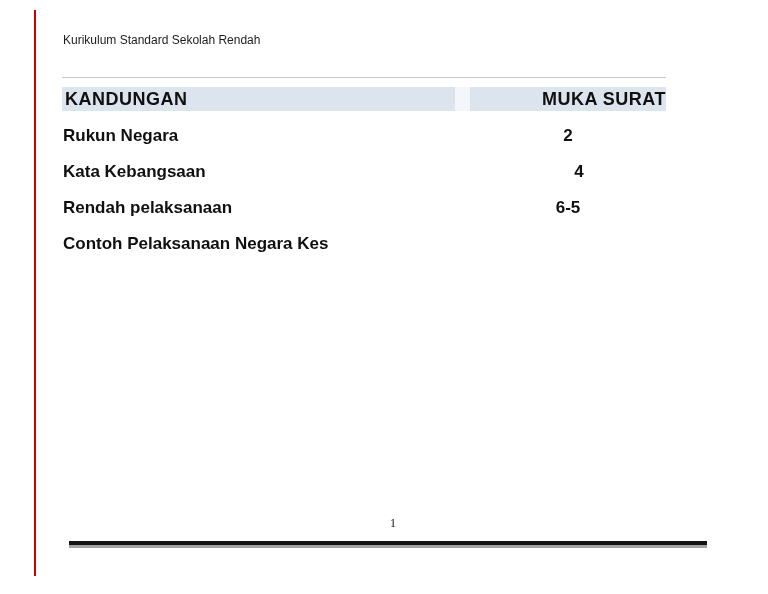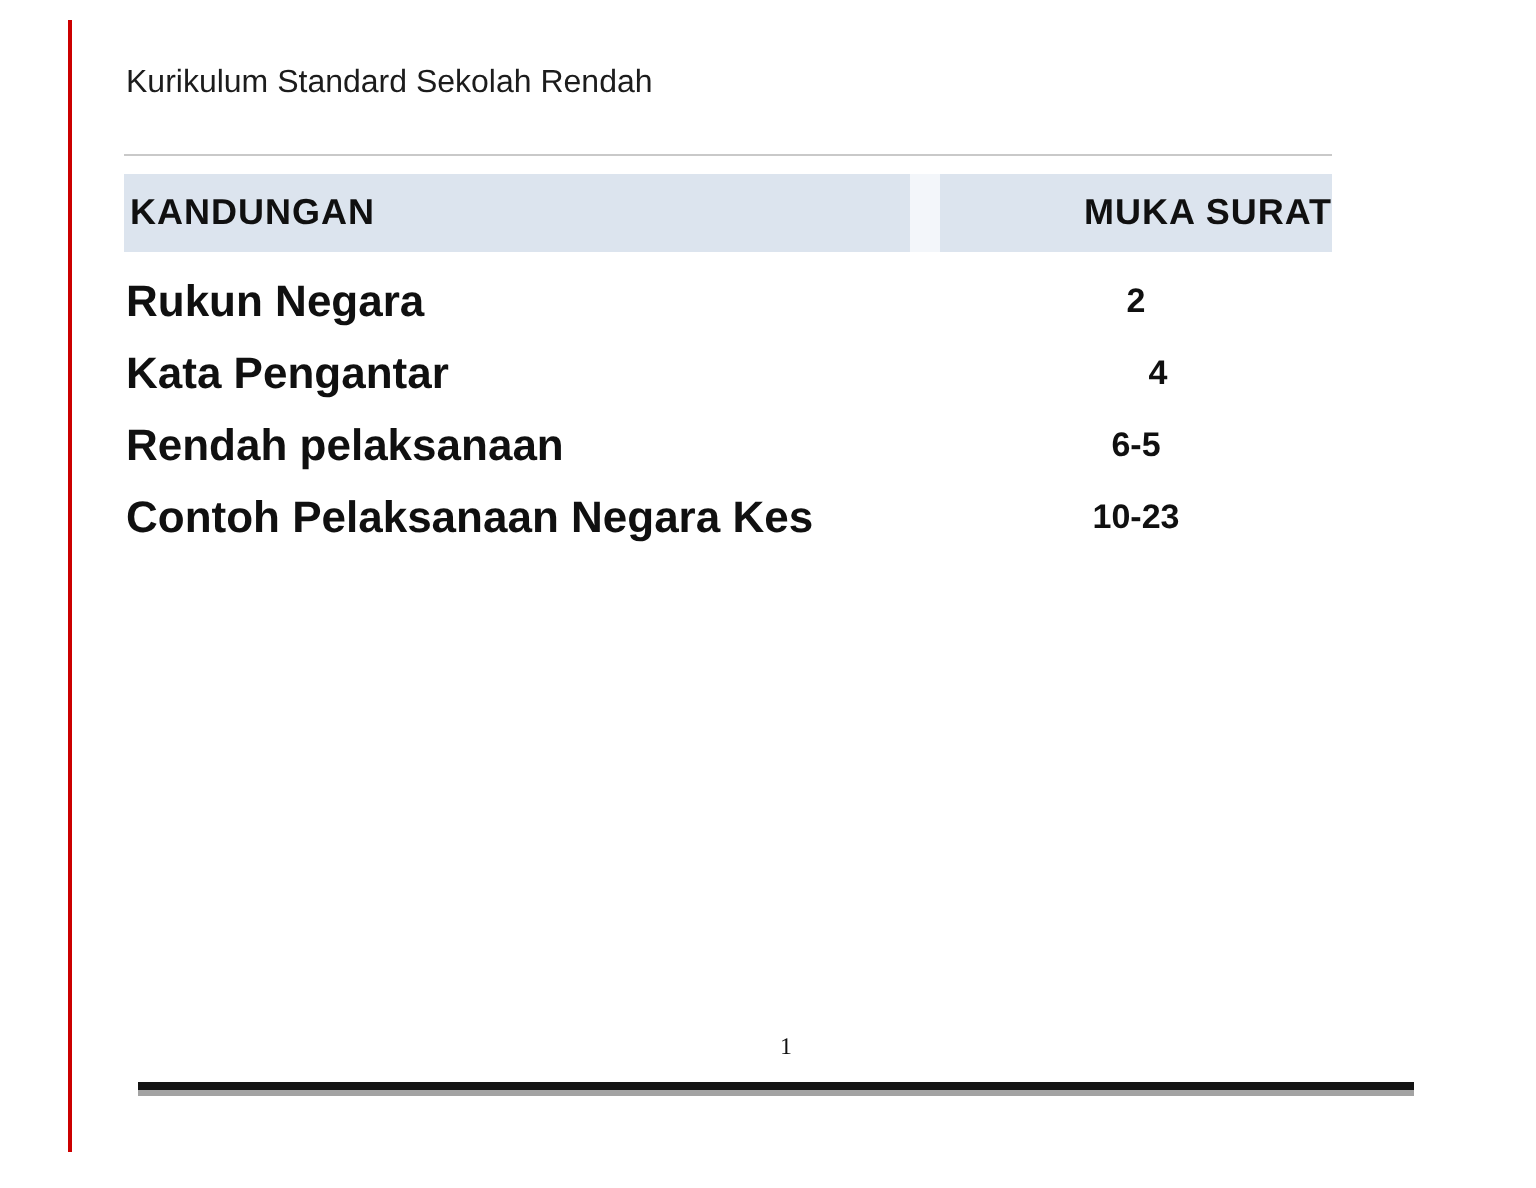"Kurikulum Standard Sekolah Rendah" .doc-note { font-size: 16px -> 12px }
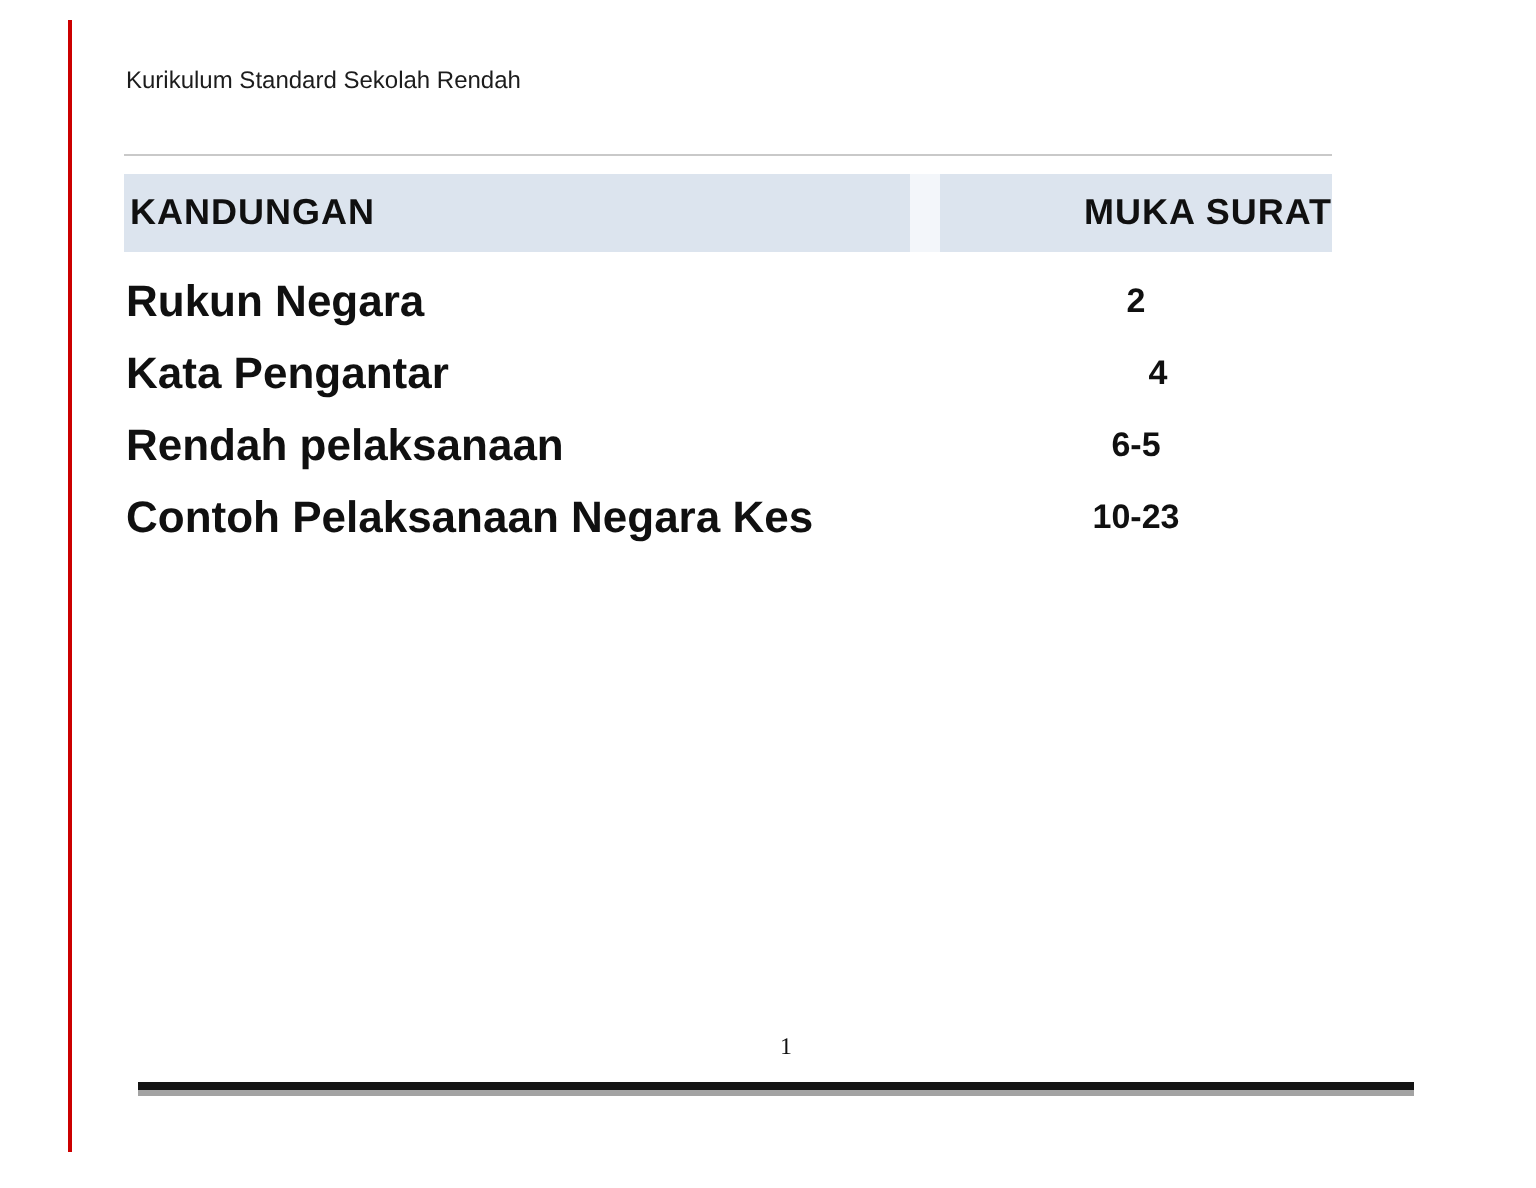"KANDUNGAN" .thead { height: 39px -> 24px }
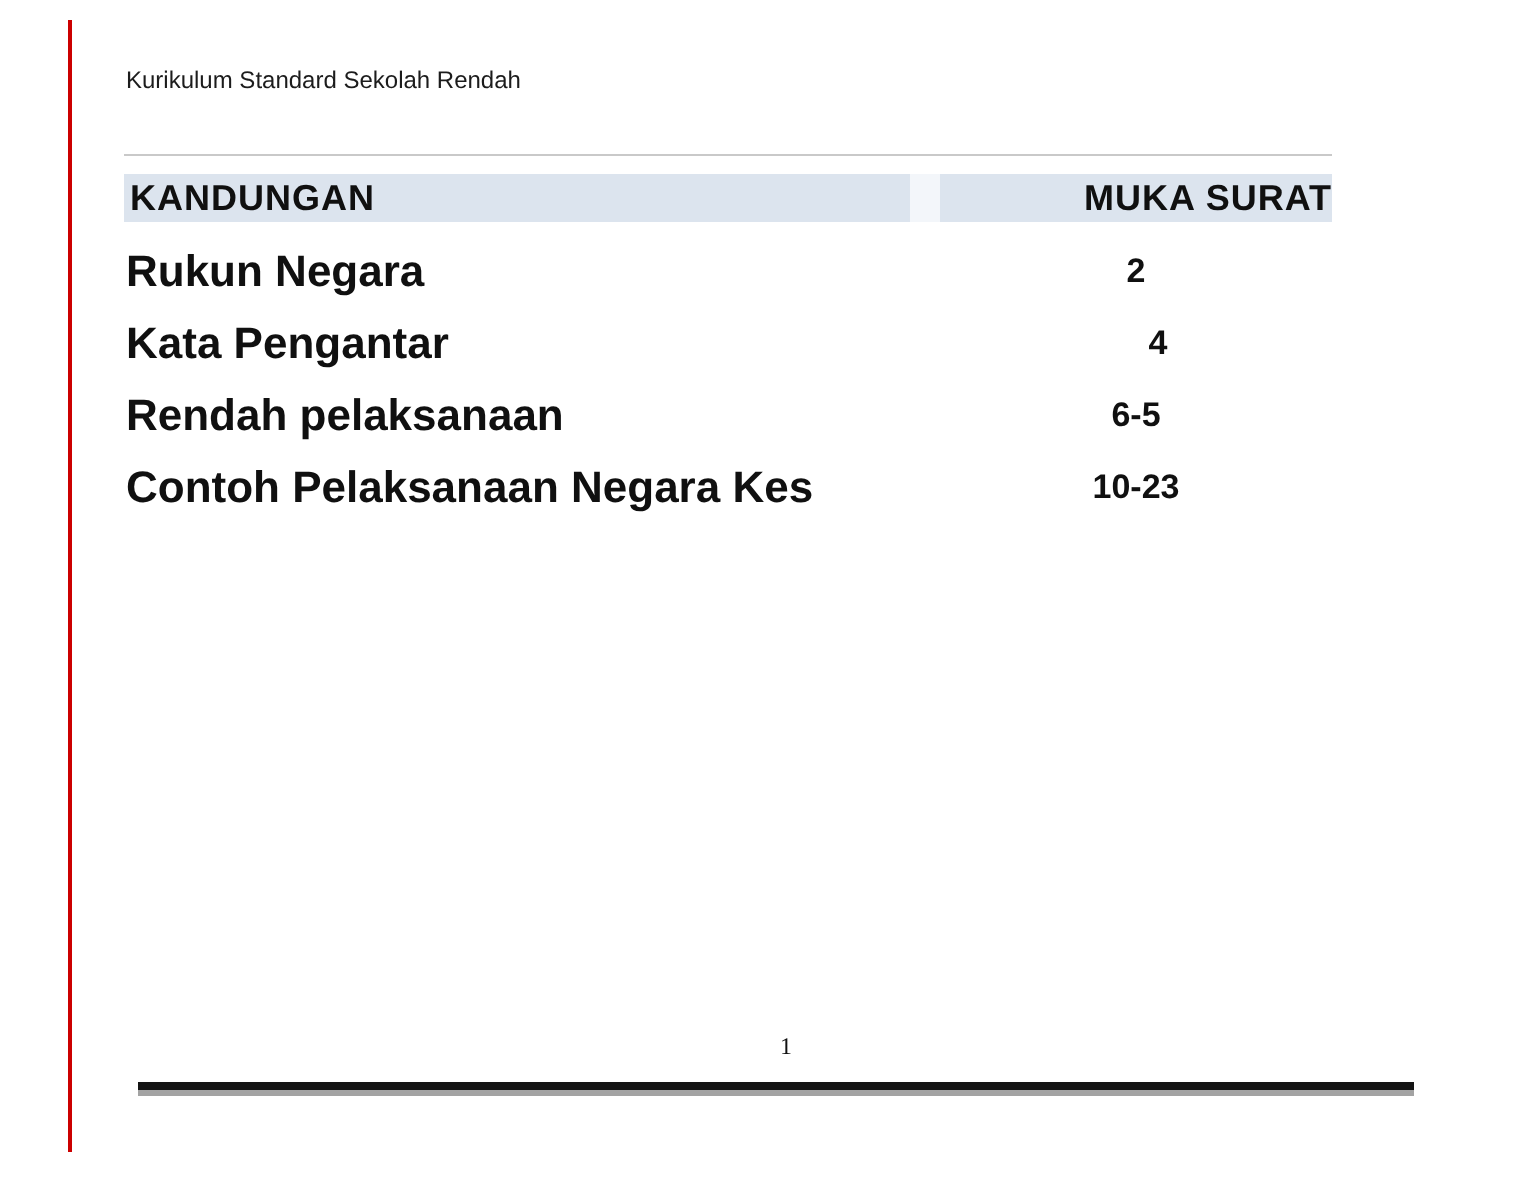"Rukun Negara" .row-title { font-size: 22px -> 17px }
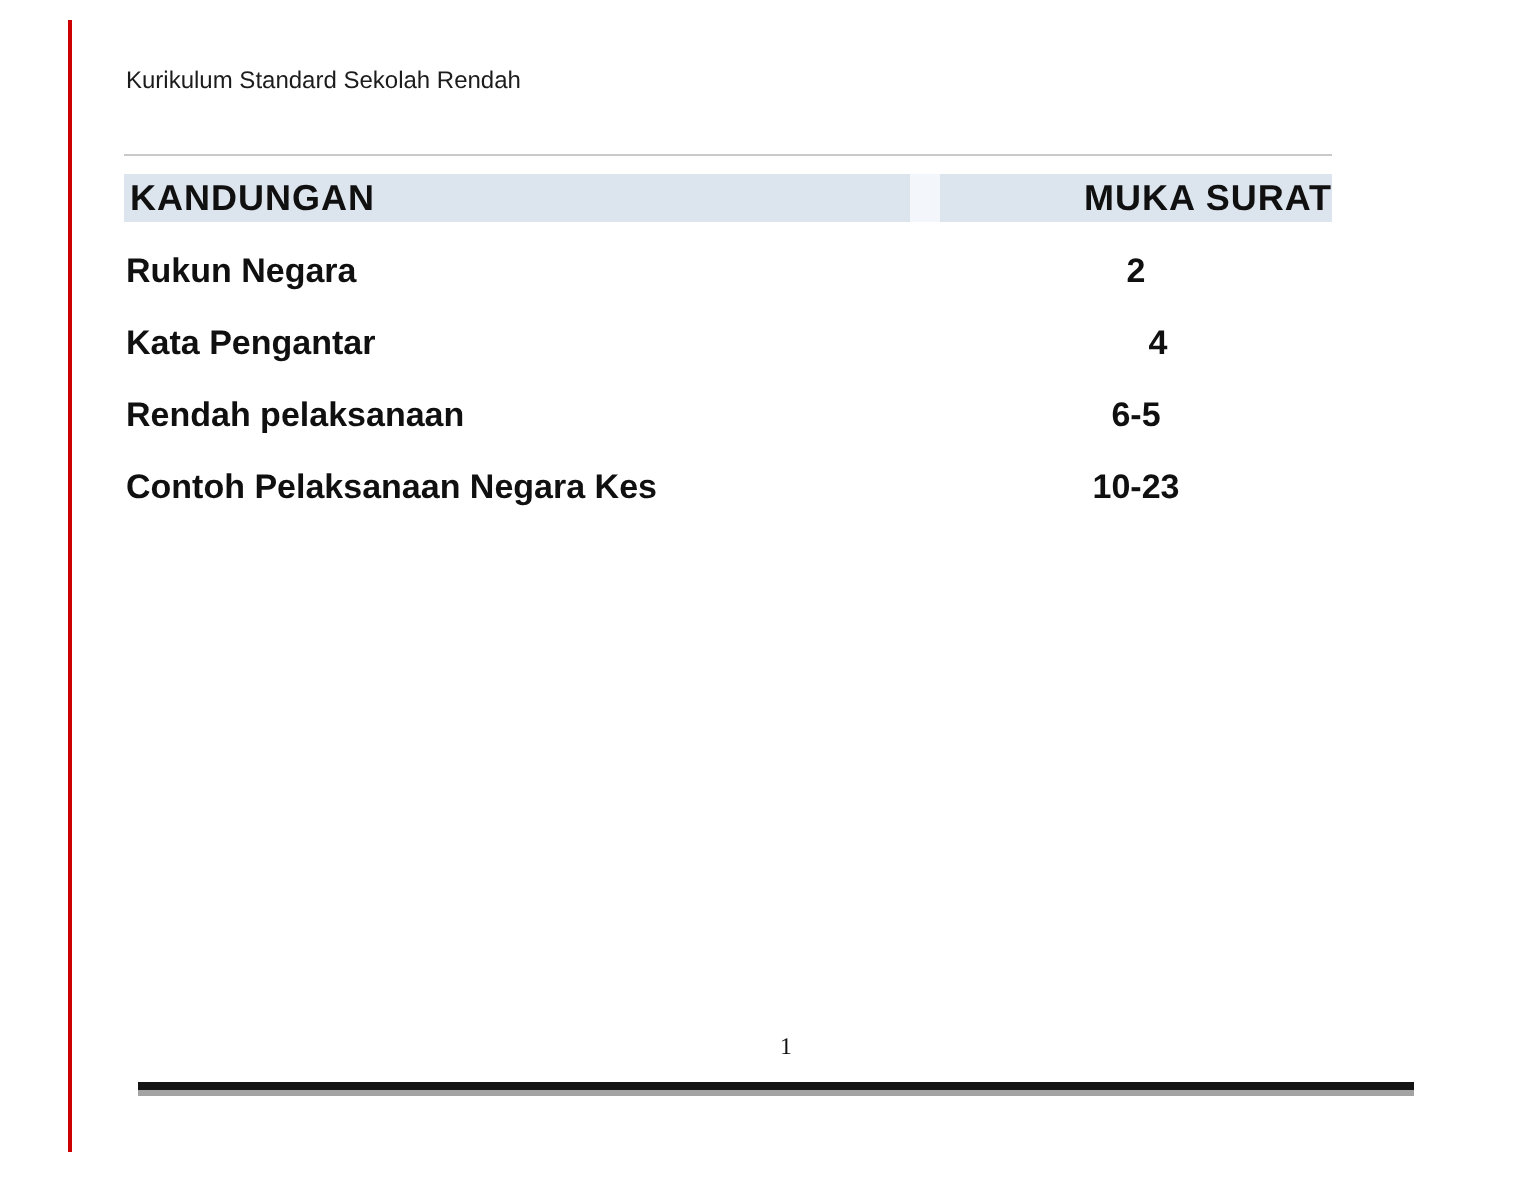"Kata Pengantar" div.row-title { text: Pengantar -> Kebangsaan }
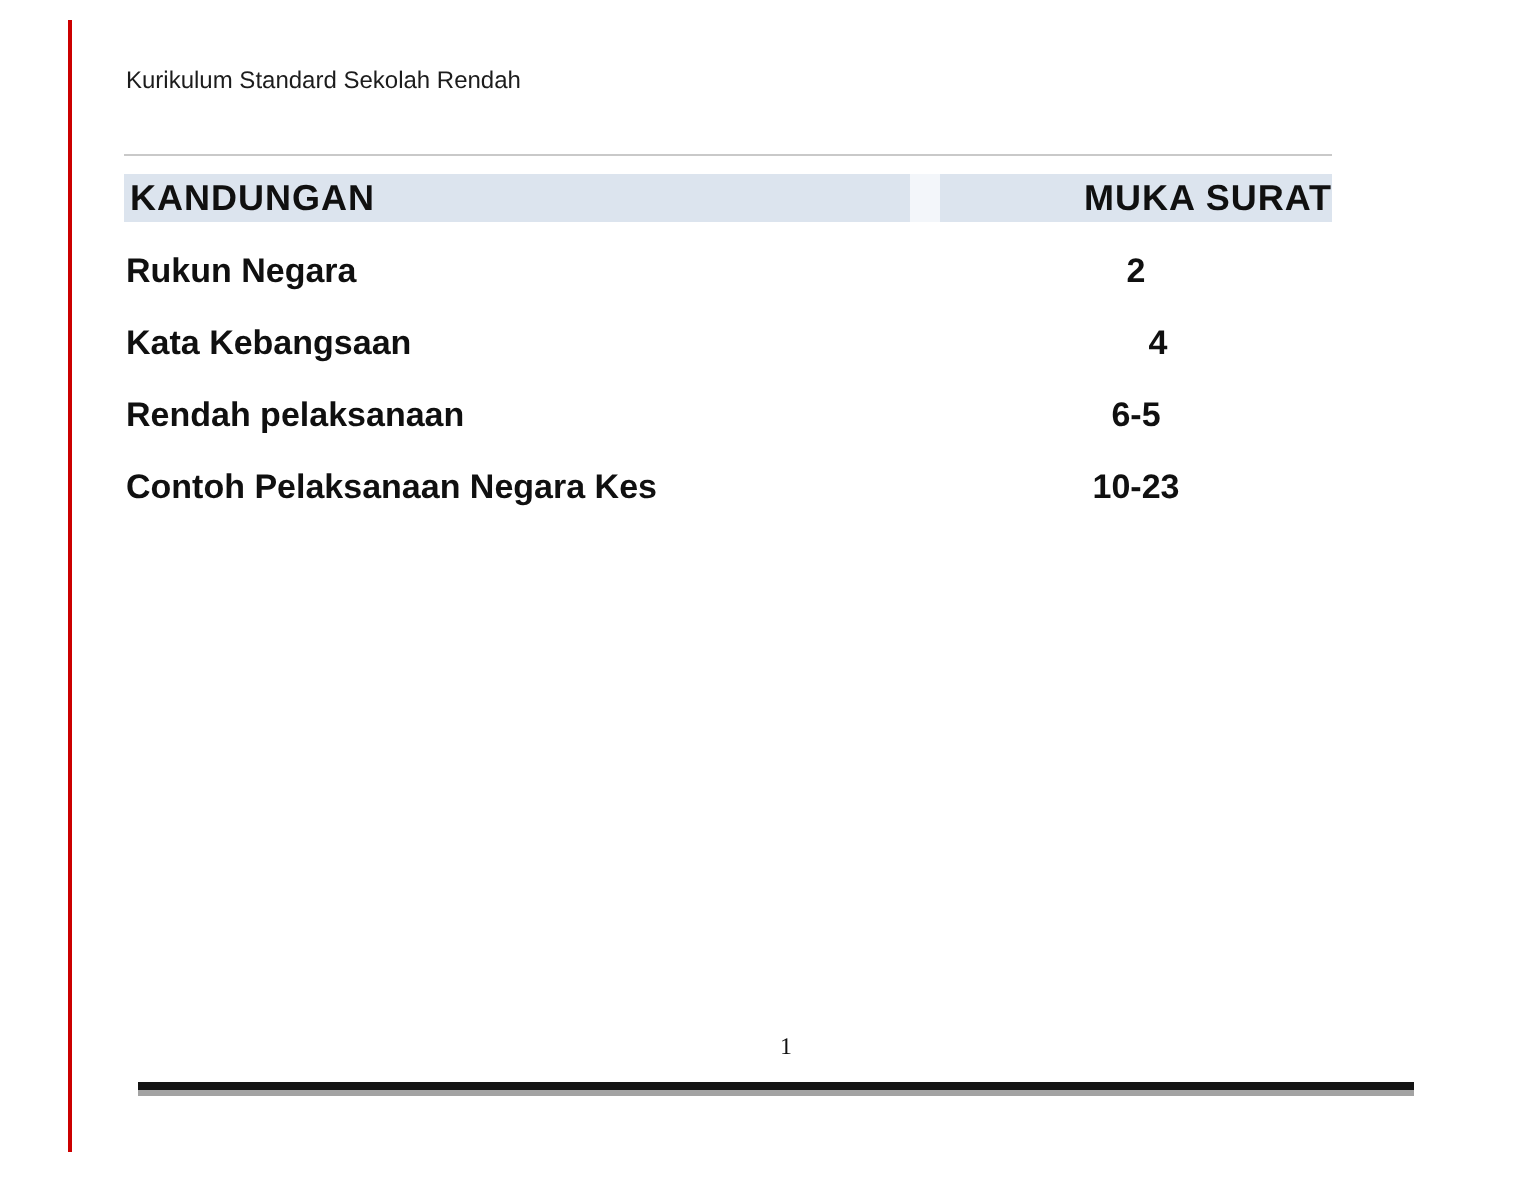"10-23" div.row-page { html: <div>10-23</div> -> none }
